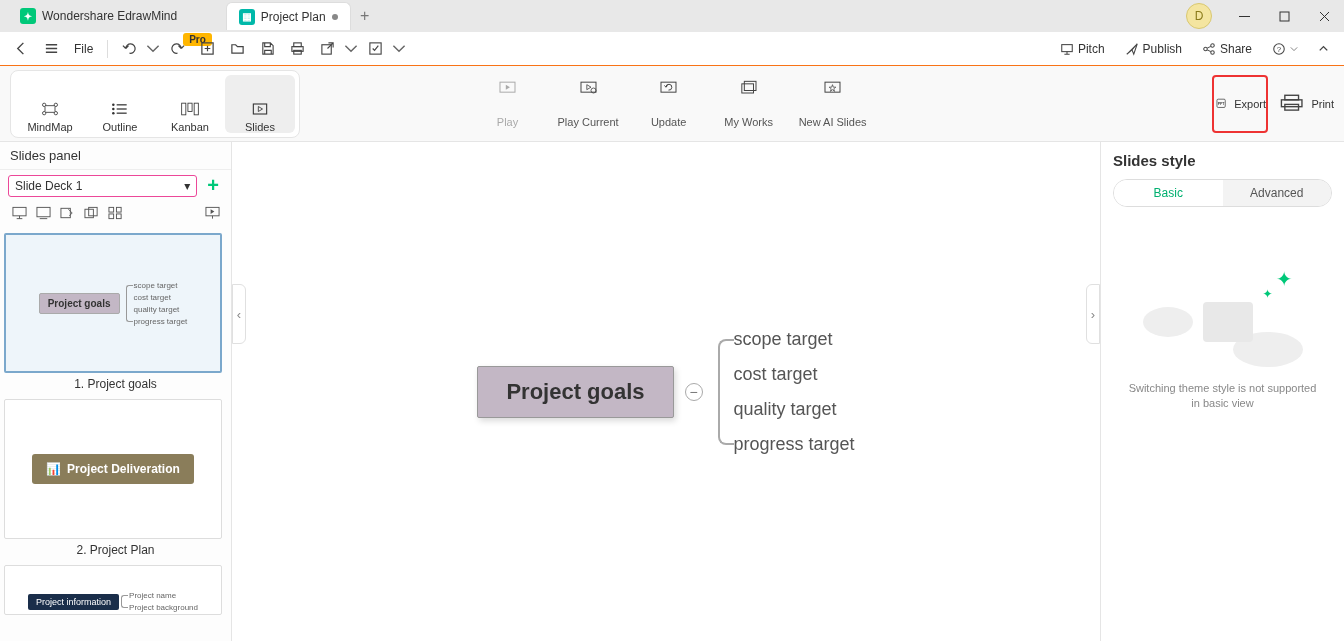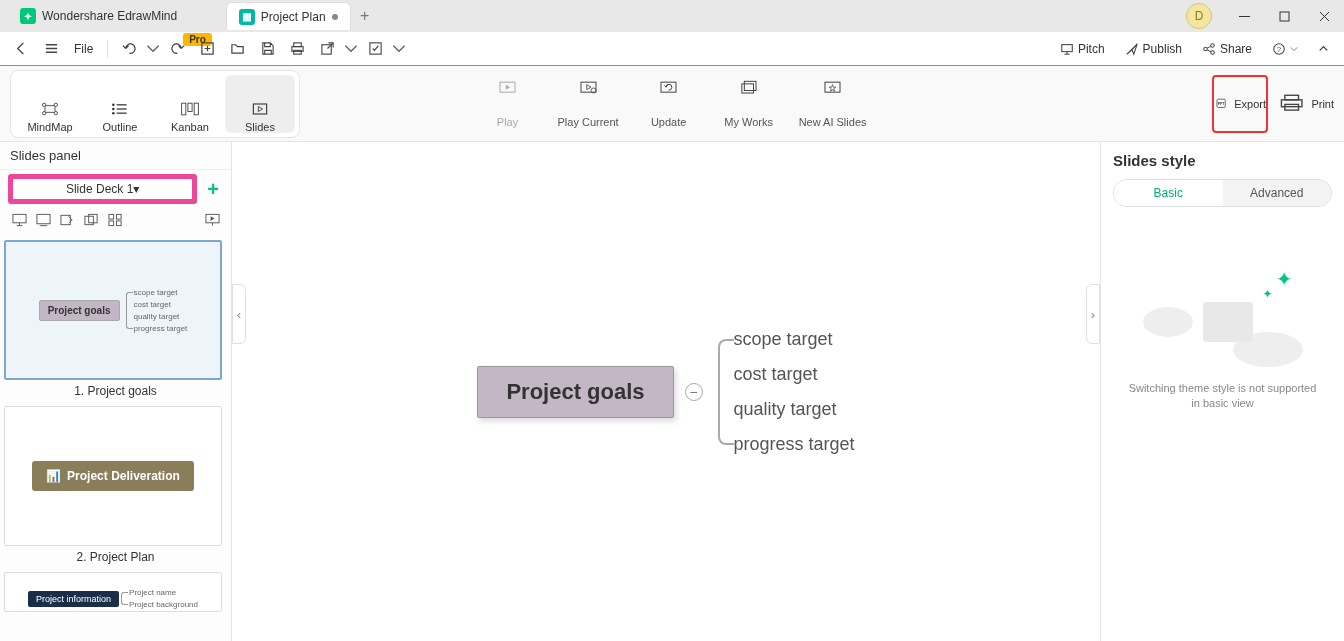"Slide Deck 1" .deck-select { border: 5px solid #ec4899 -> 1px solid #ec4899; justify-content: center -> space-between }
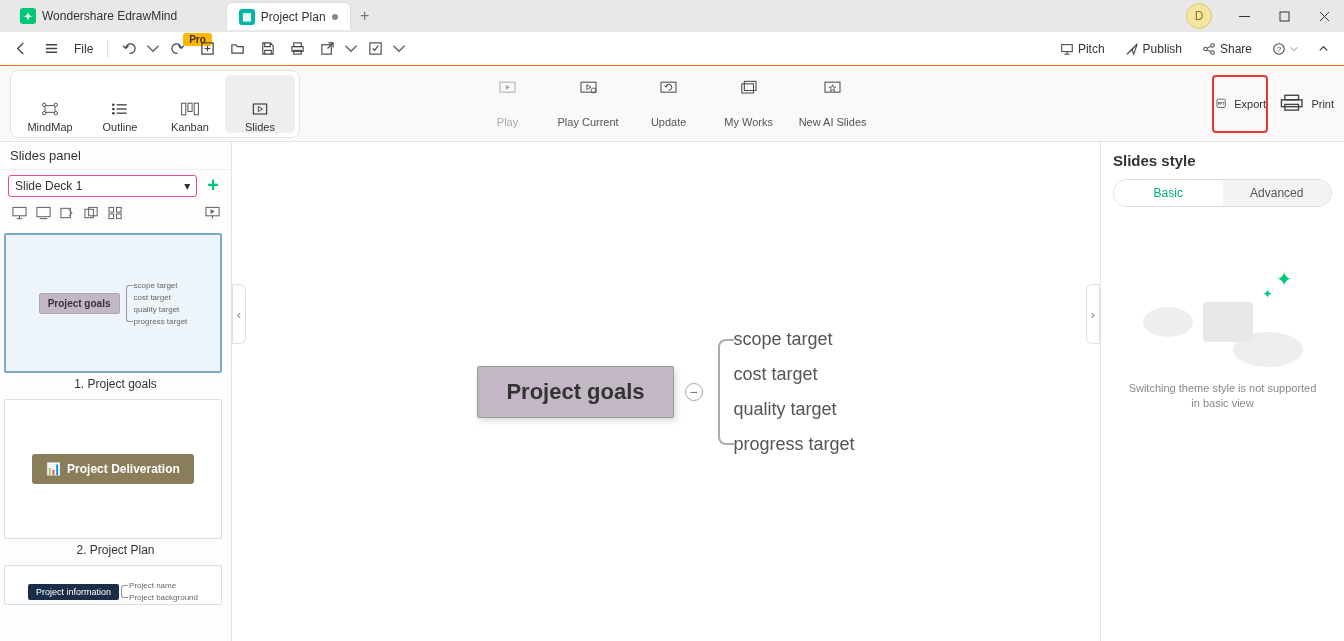"Project information" div.thumb { height: 40px -> 50px }
